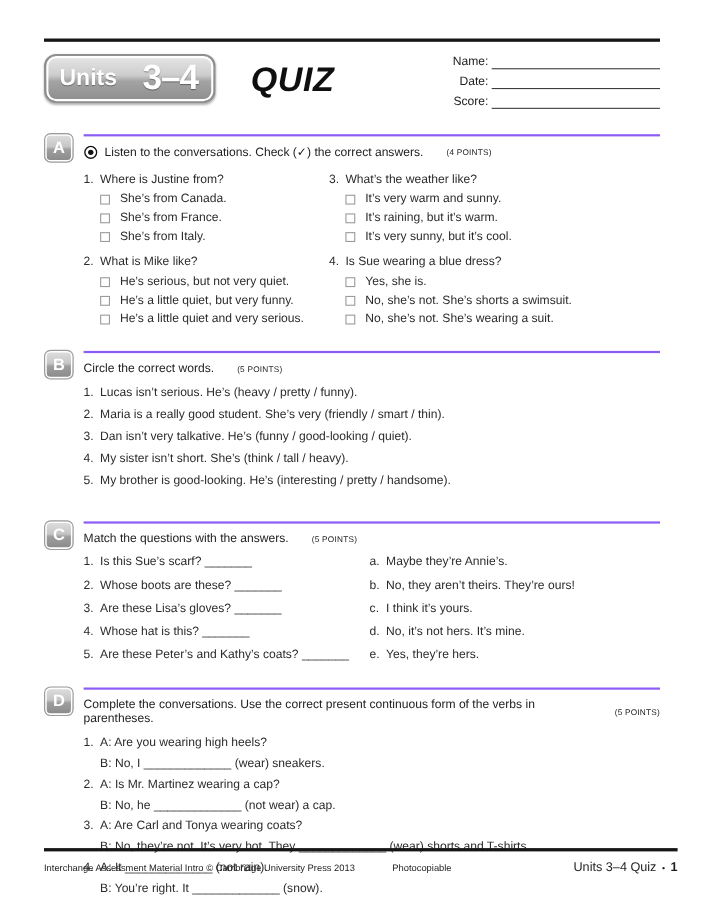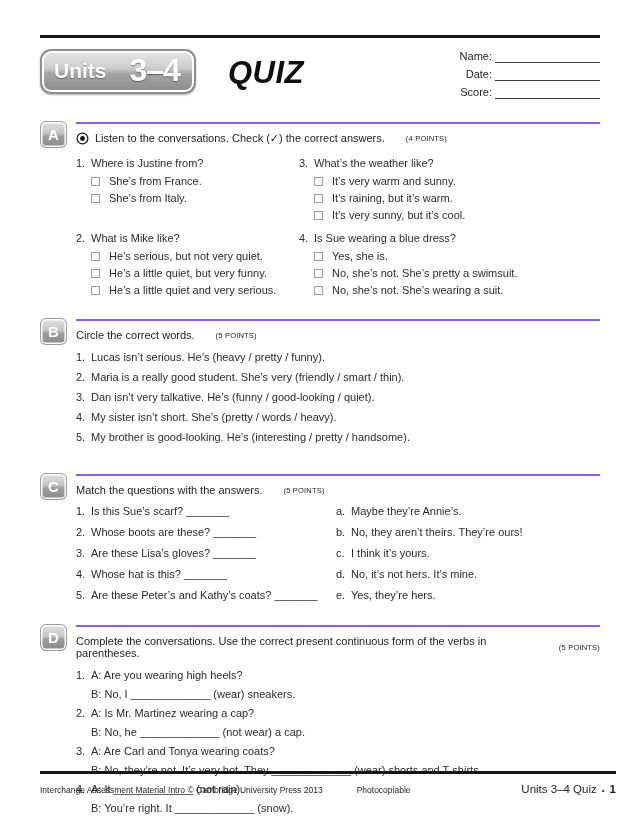"Name:" .hfield { margin-left: 48px -> none }
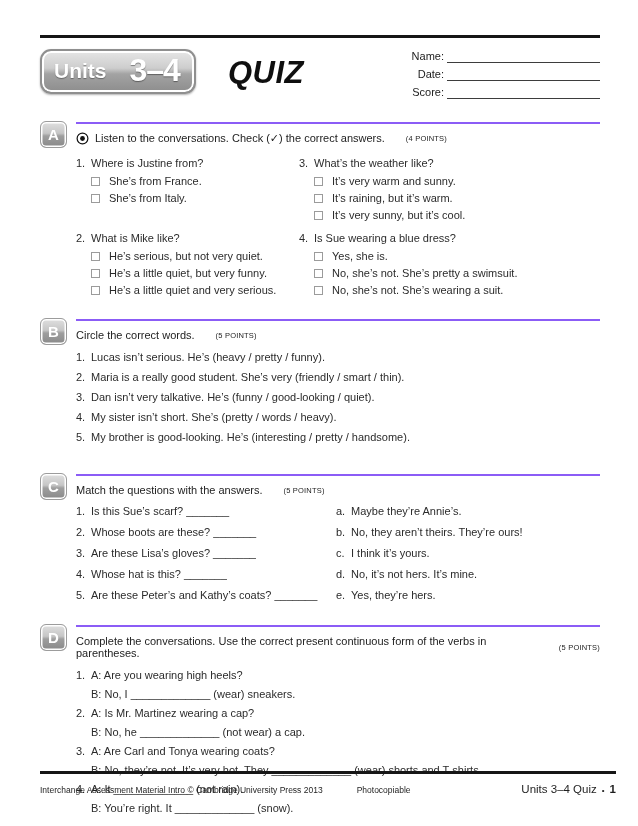"She’s from Canada." div.opt { html: none -> <div> <span></span> <span>She’s from Canada.</span> </div> }
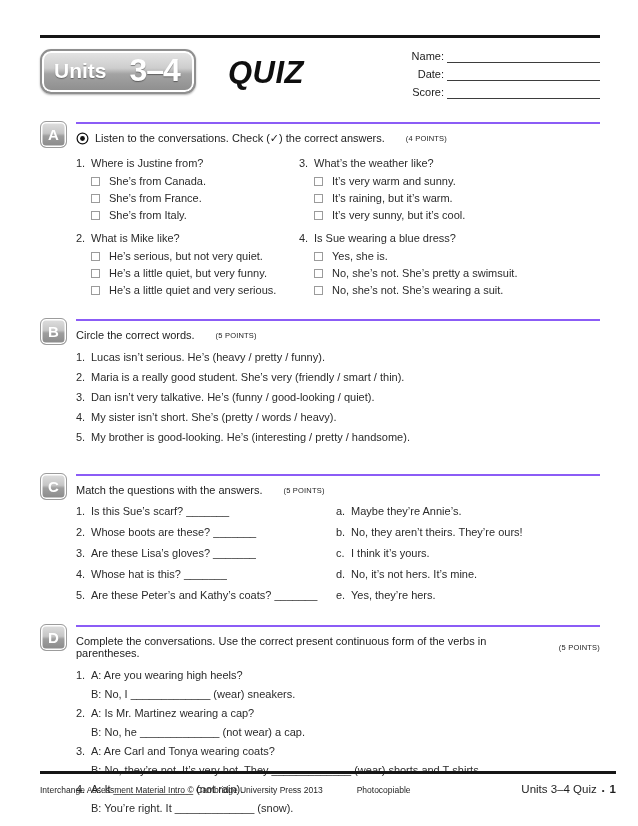"No, she’s not. She’s pretty" span { text: pretty -> shorts }
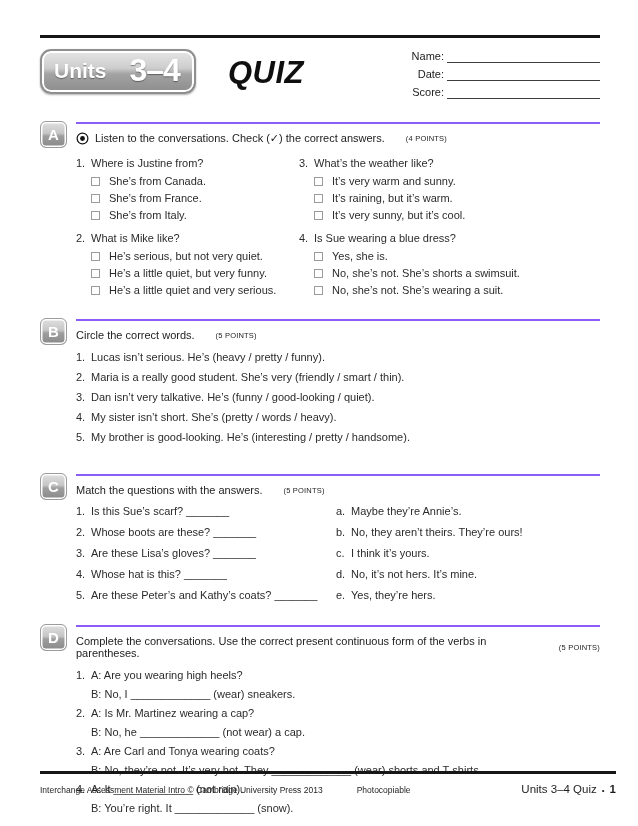"My sister isn’t short. She’s" span { text: pretty / words -> think / tall }
